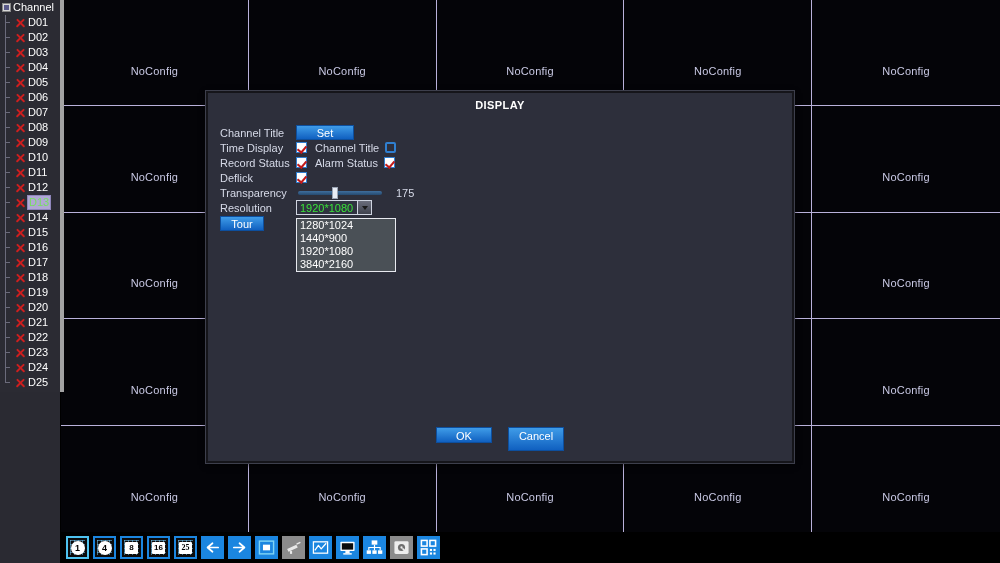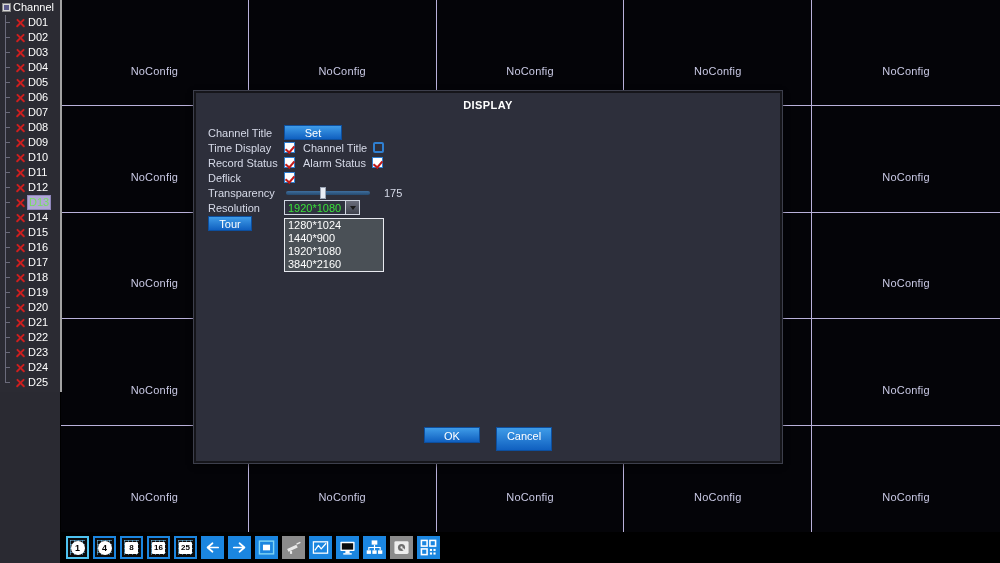"Channel" #channel-tree { border-right: 2px solid #a3a3a3 -> 4px solid #a3a3a3 }
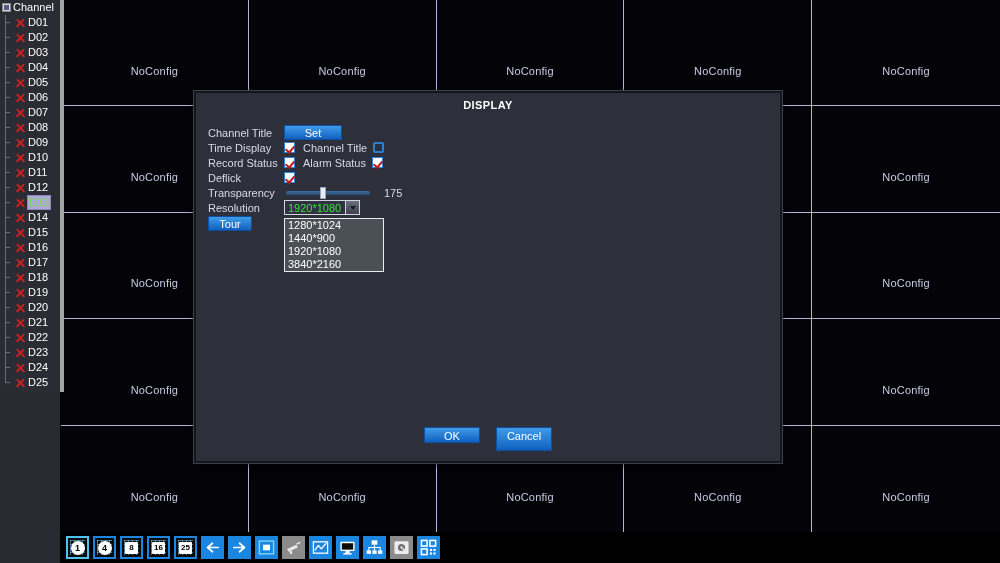"DISPLAY" #display-dialog { left: 194px -> 206px }
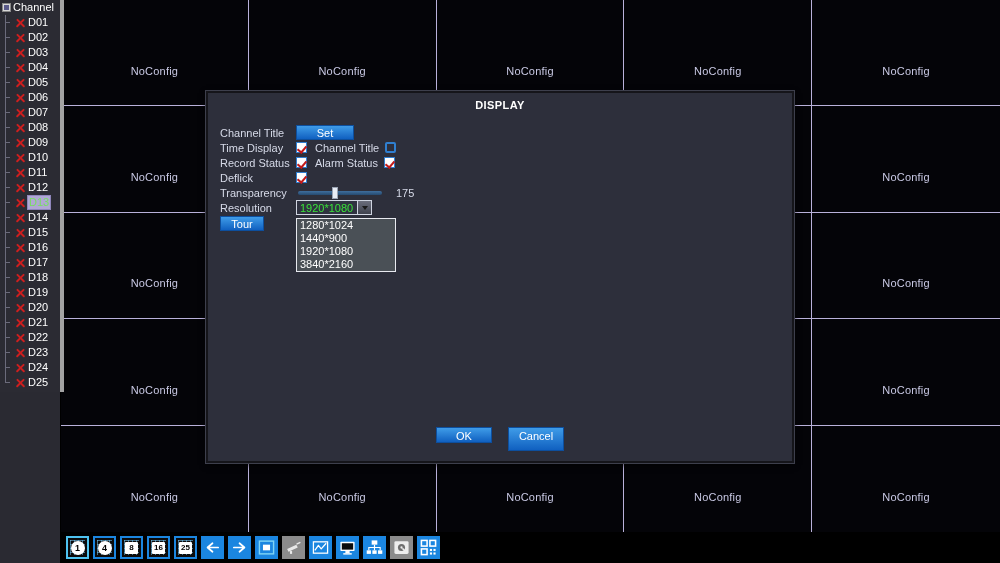"25" span.tb-inner { font-family: none -> Liberation Serif, serif }
